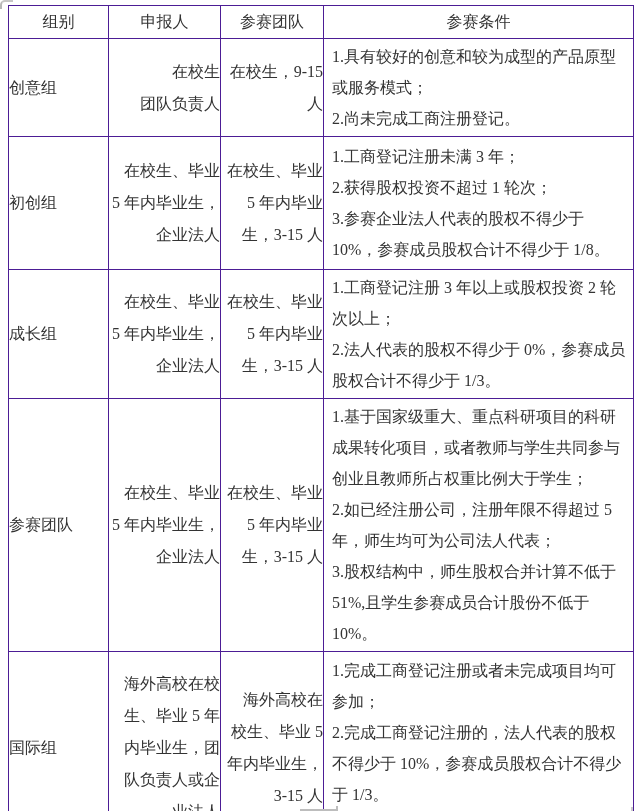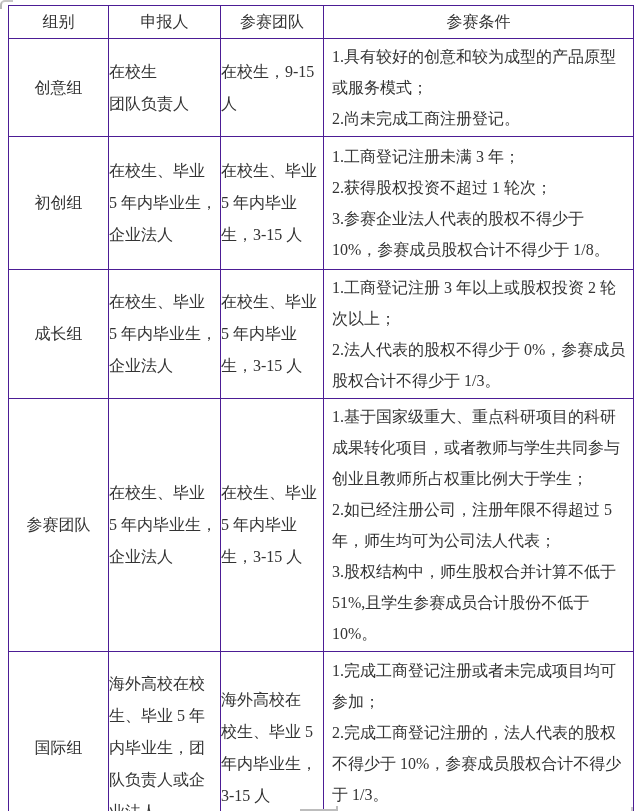"在校生" td.c-applicant, td.c-team { text-align: left -> right }
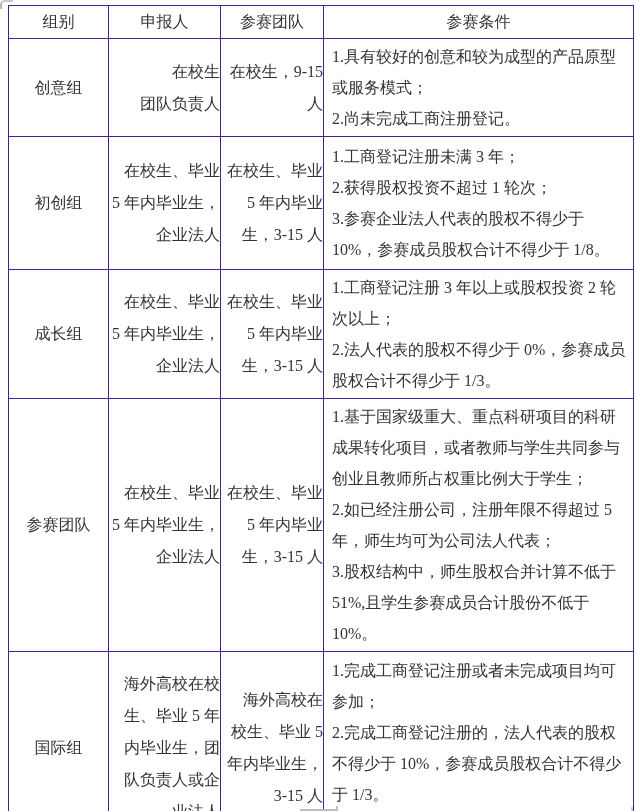"创意组" td.c-group { text-align: center -> left }
